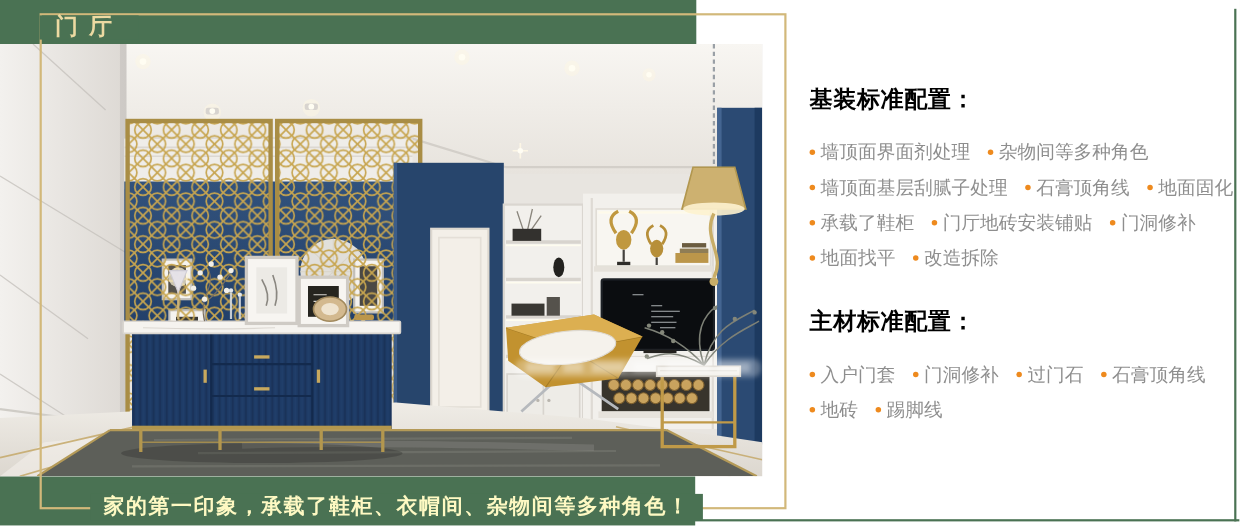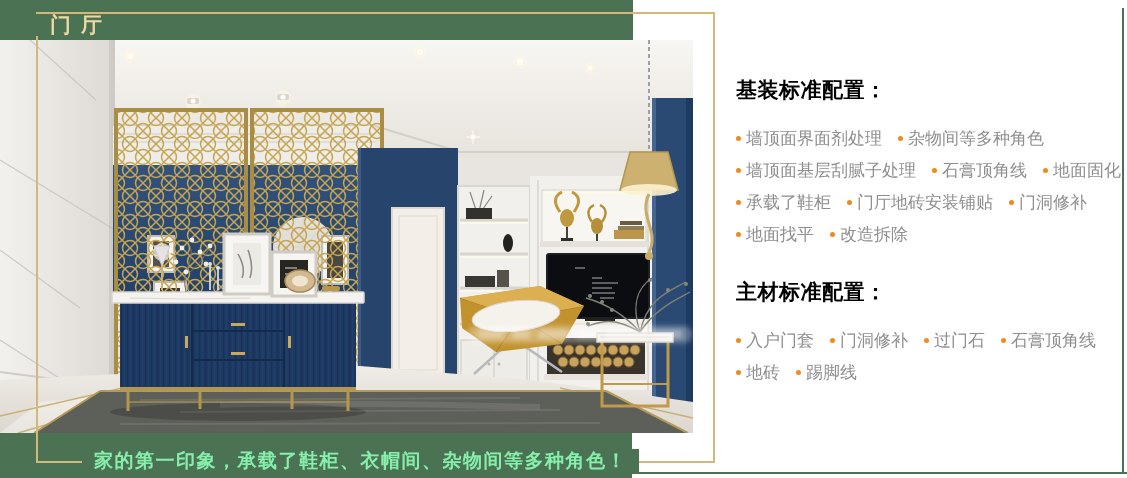"家的第一印象，承载了鞋柜、衣帽间、杂物间等多种角色！" .frame-caption span { color: #86efac -> #fef9c3 }
